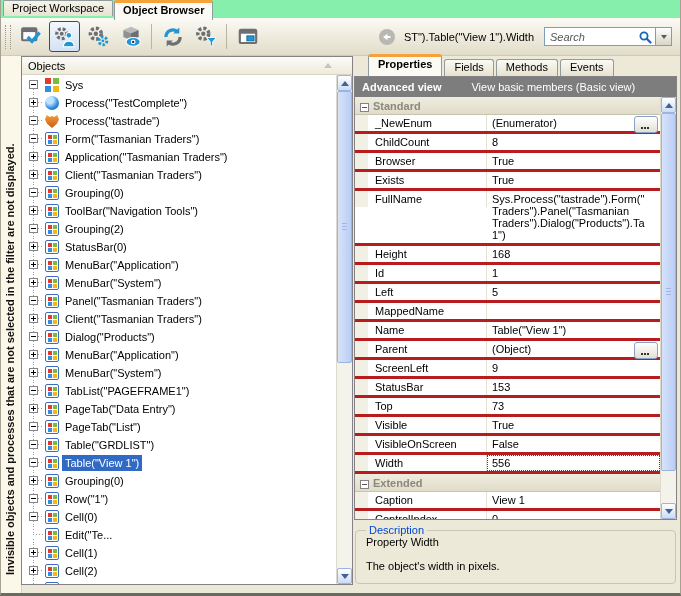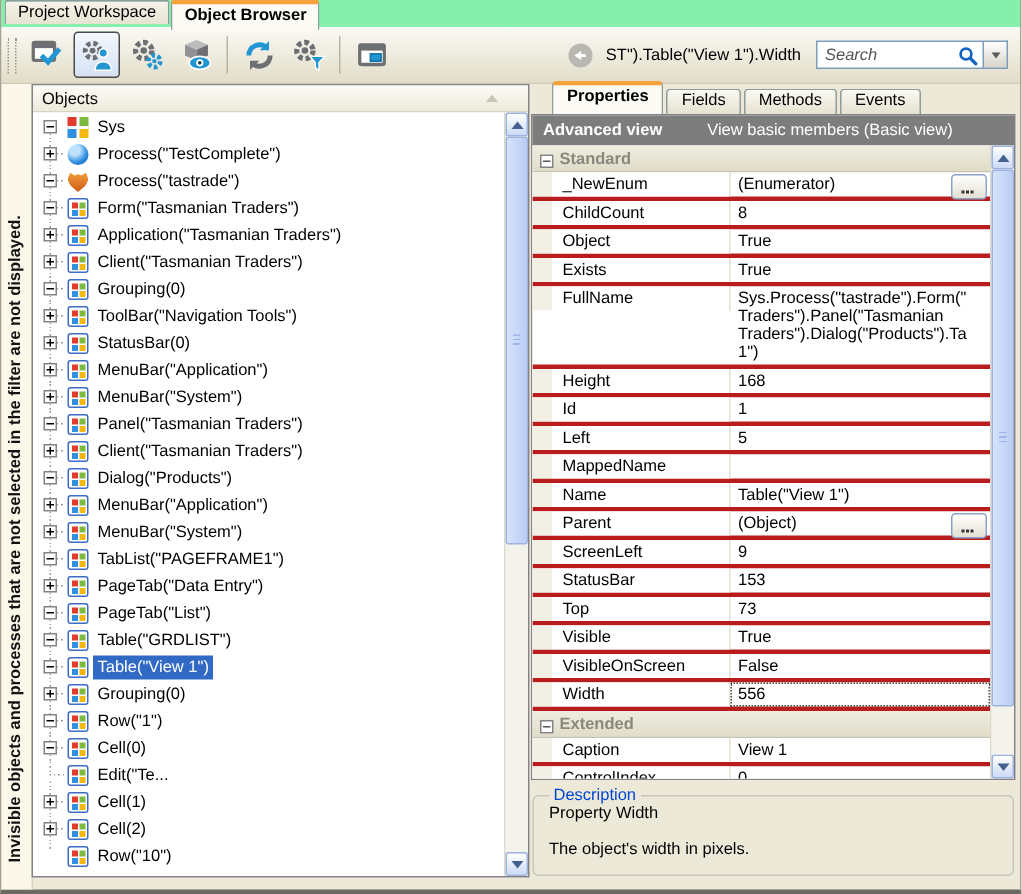"Object" div.prop-name { text: Object -> Browser }
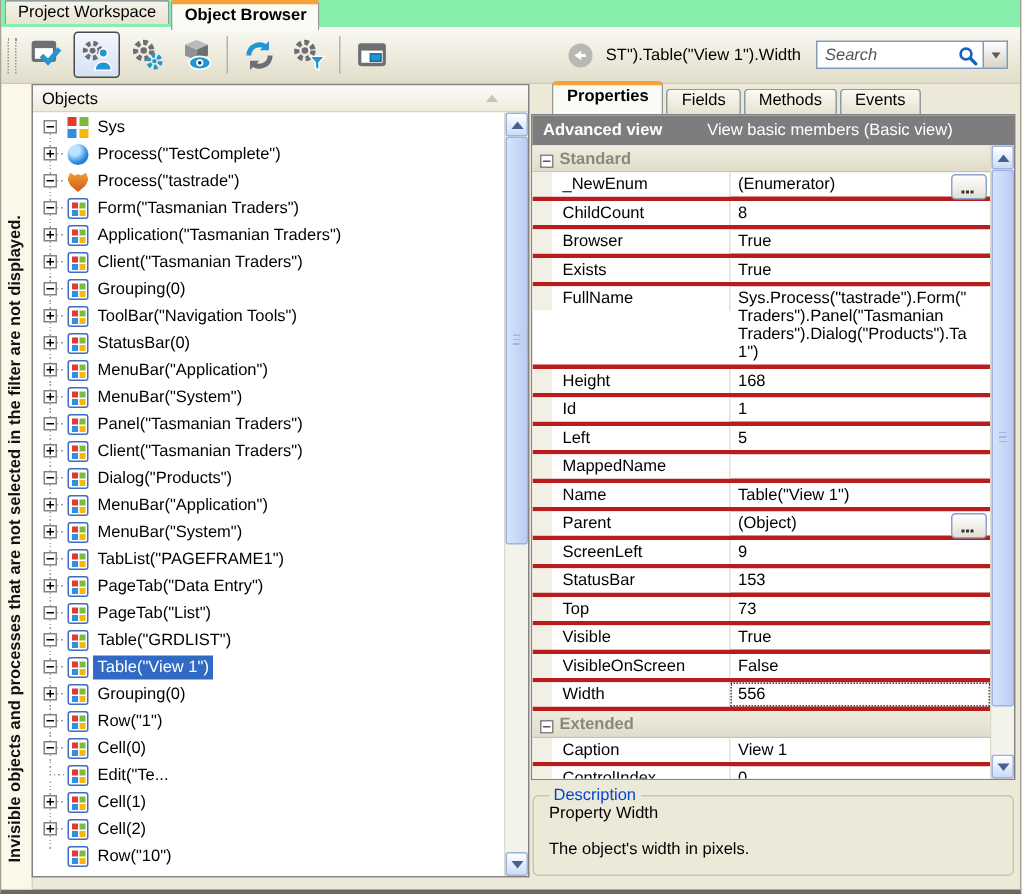"Grouping(2)" div.tree-row { html: none -> <div> <span><span></span><span></span><span></span></span> <span> <i></i> <i></i> <i></i> <span></span> </span> <span></span> <span>Grouping(2)</span> </div> }
